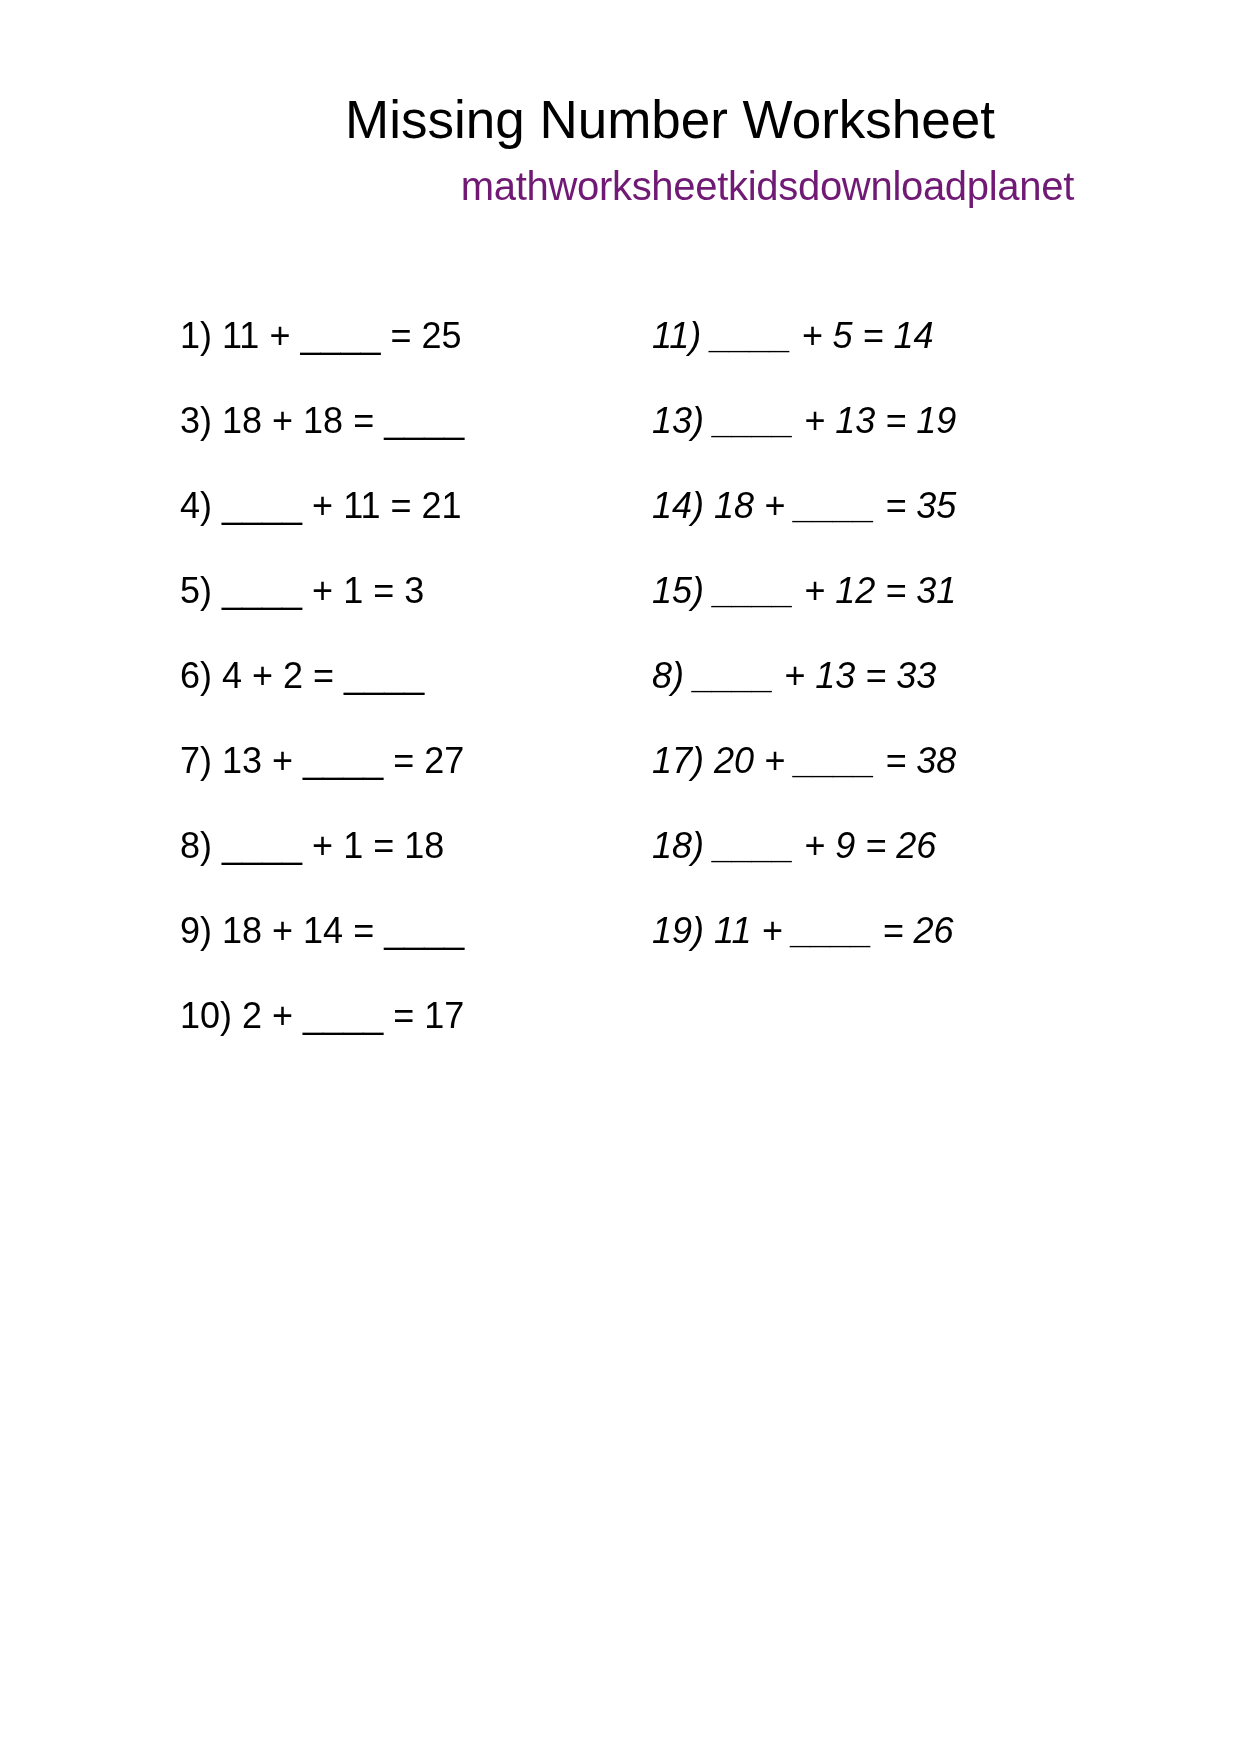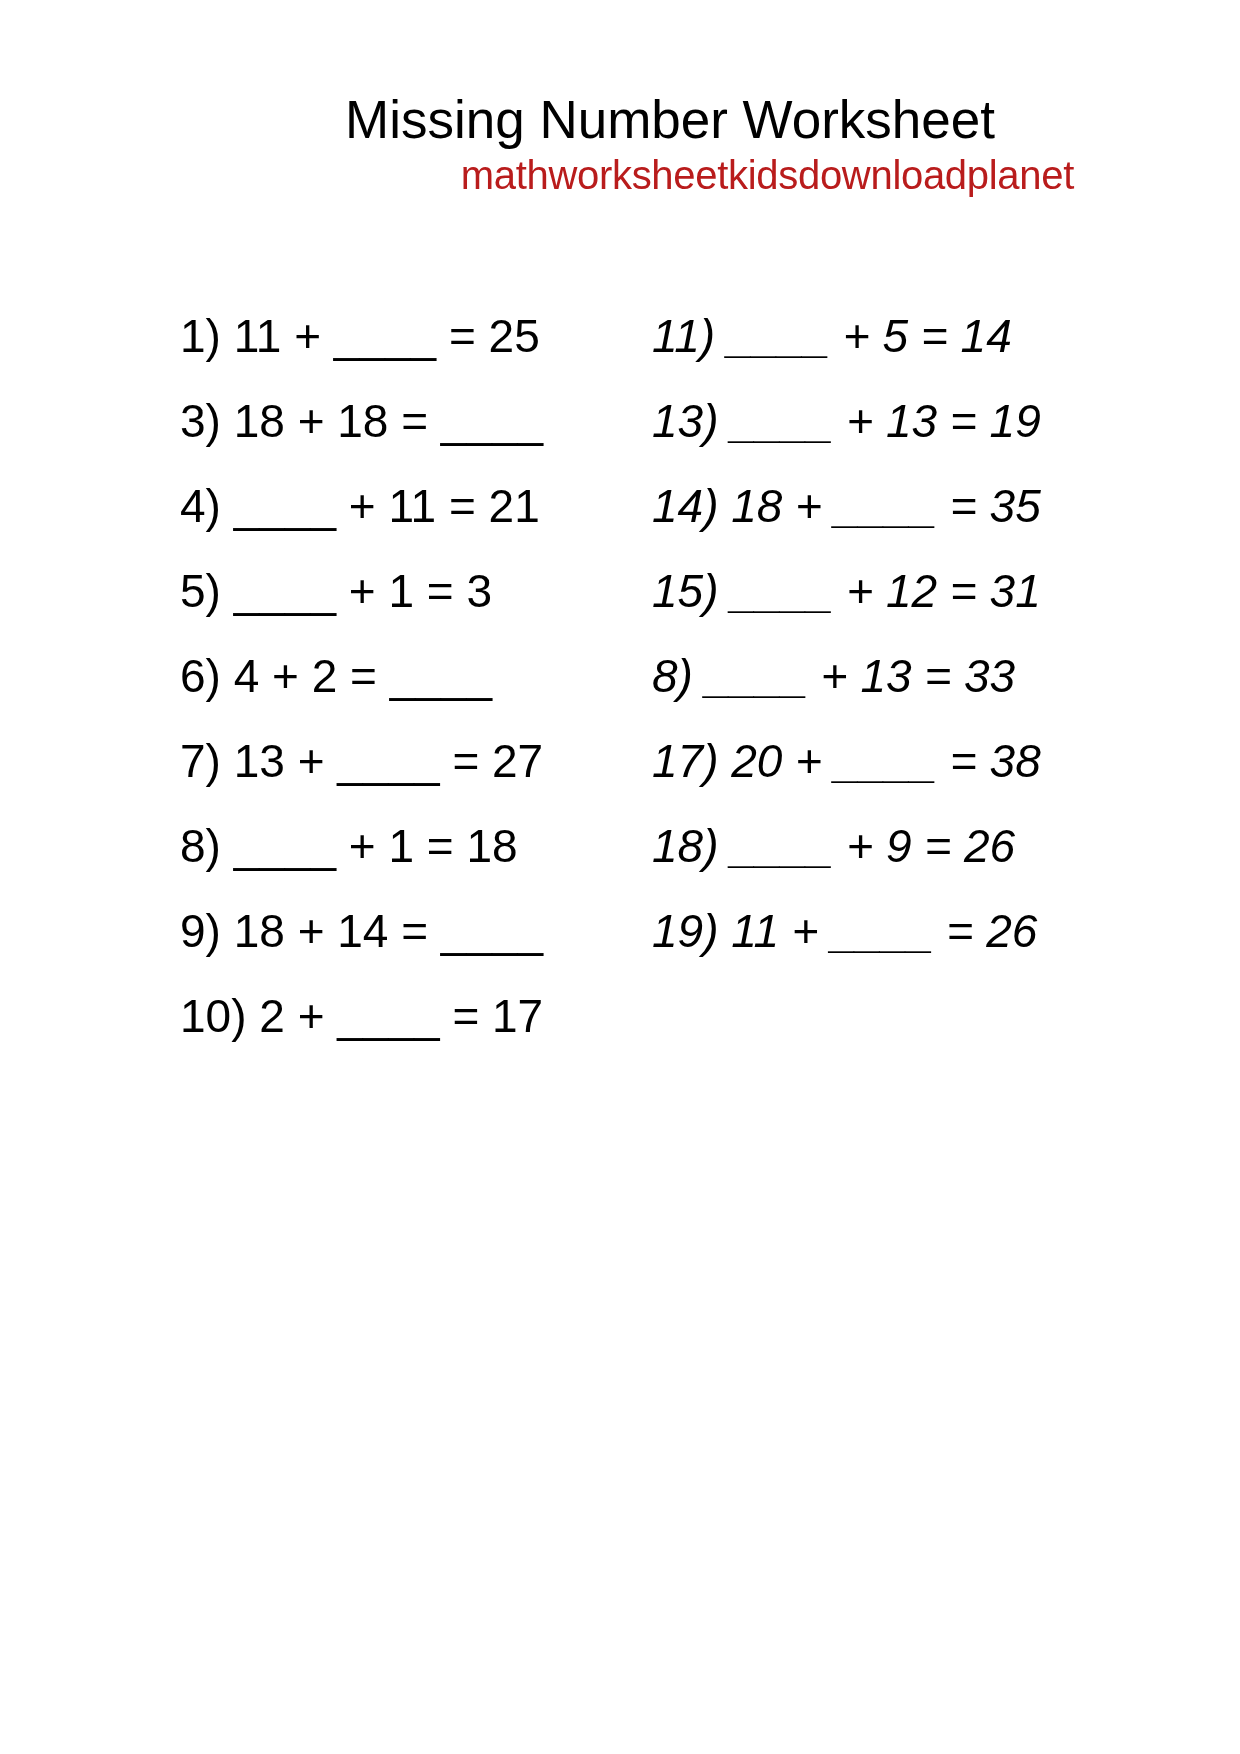"mathworksheetkidsdownloadplanet" .subtitle { color: #b91c1c -> #701a75; top: 152px -> 163px }
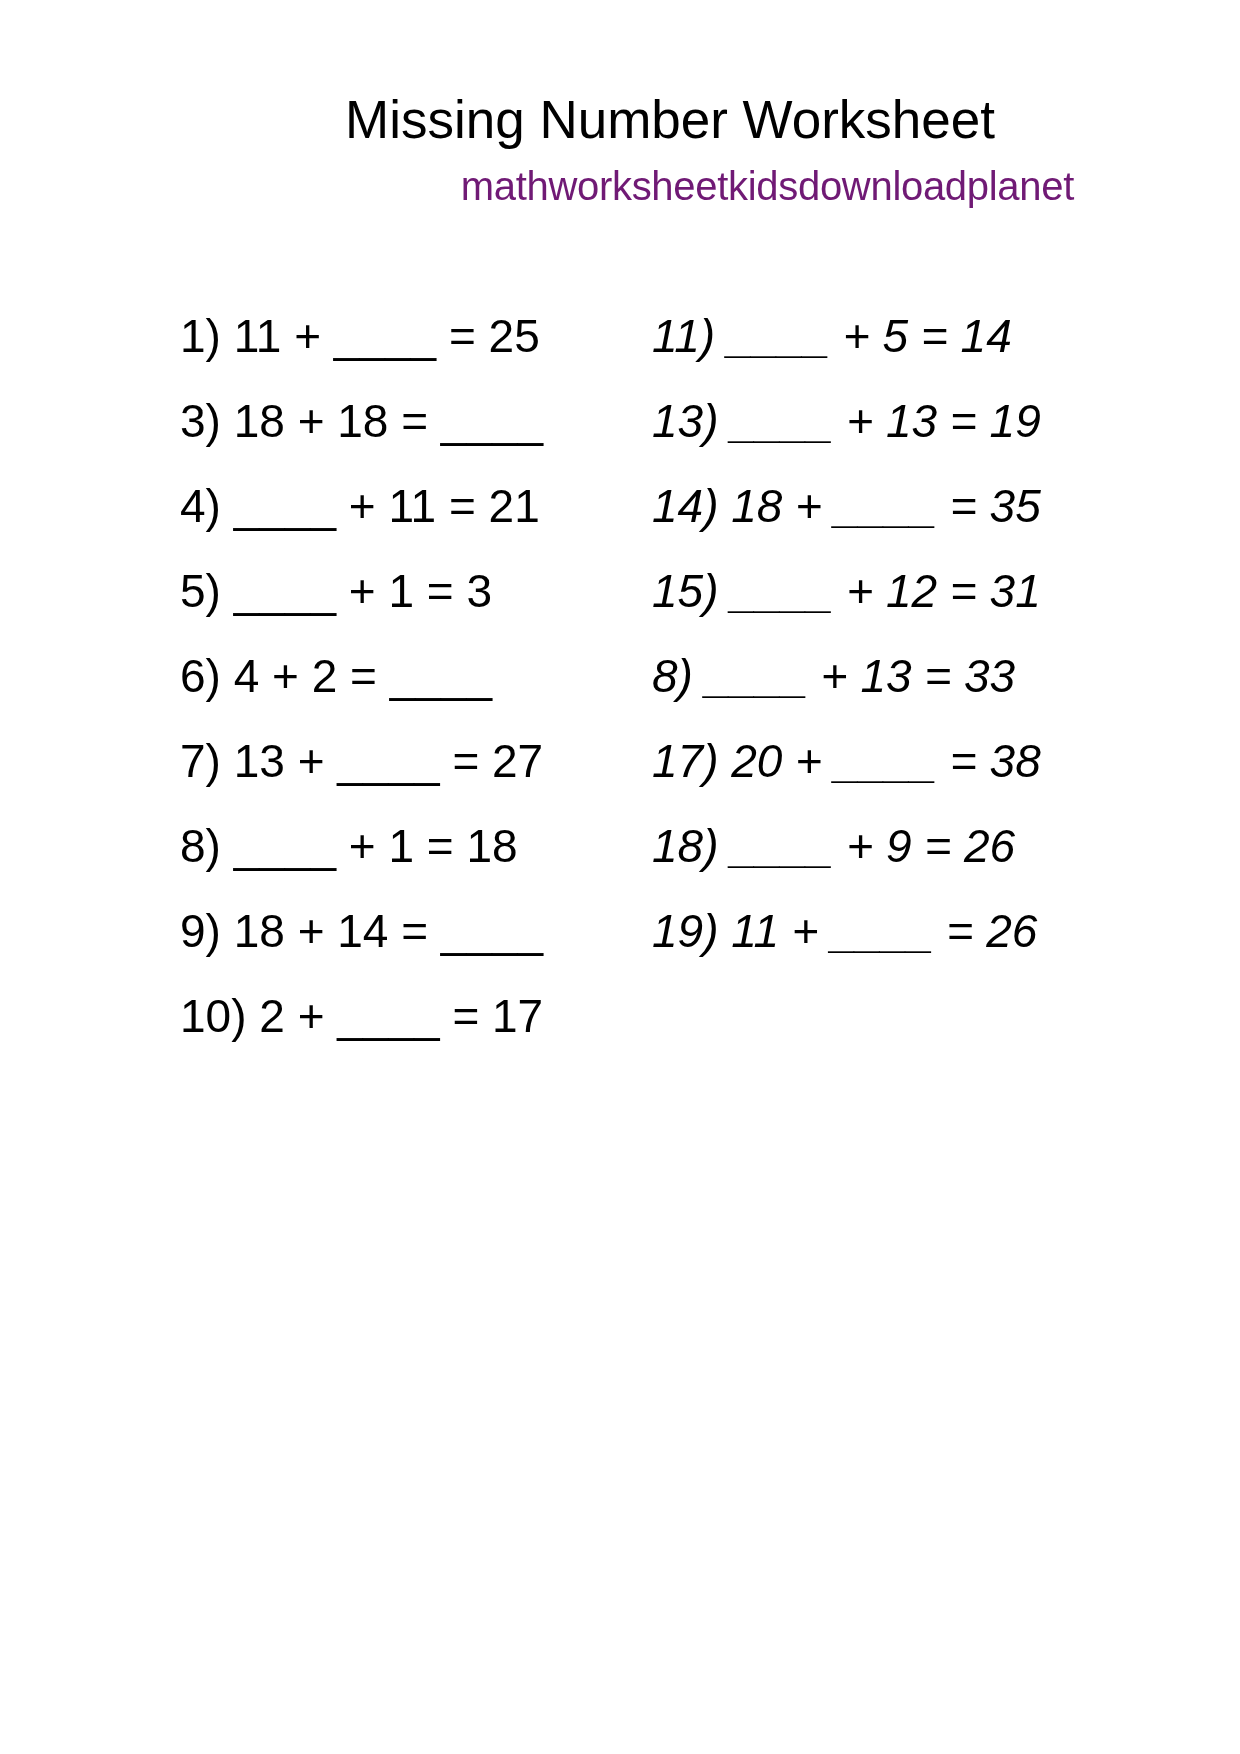"1) 11 + ____ =" .problem { font-size: 46px -> 36px }
